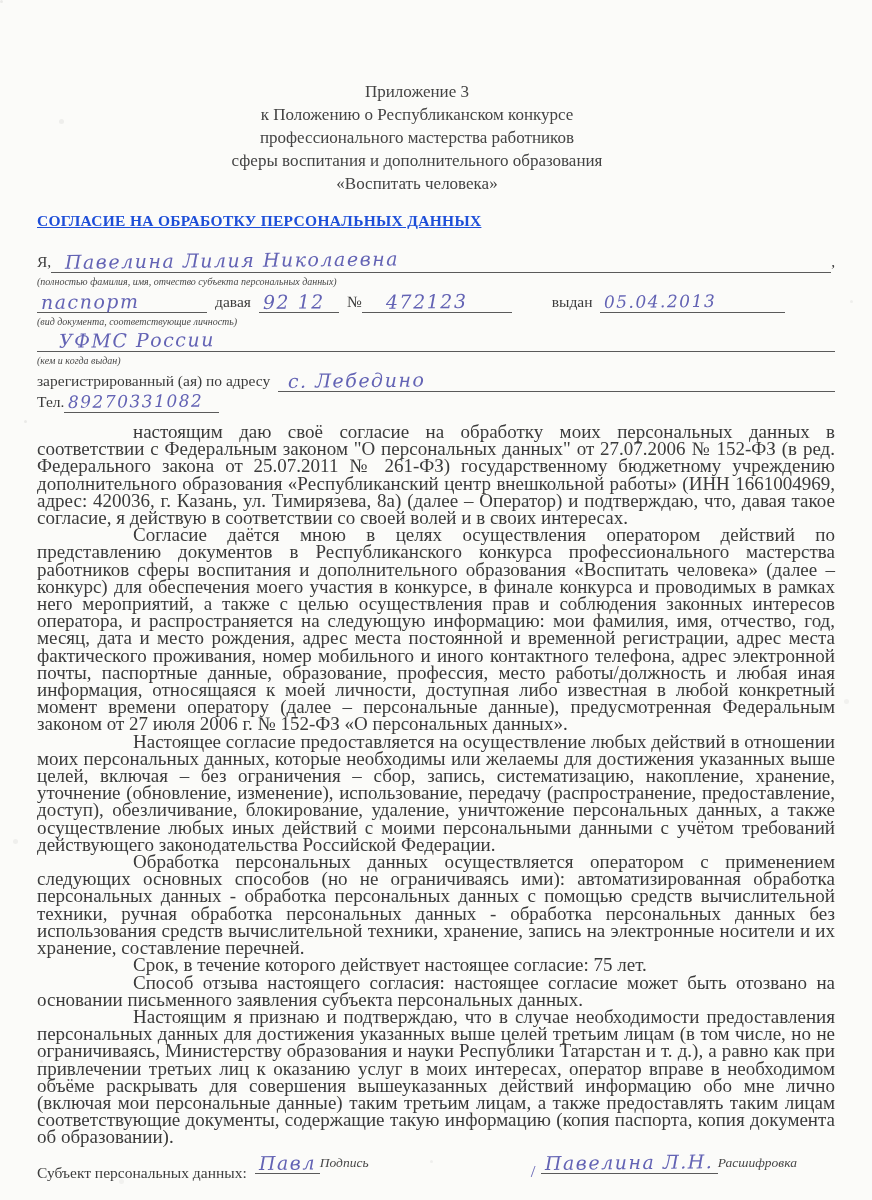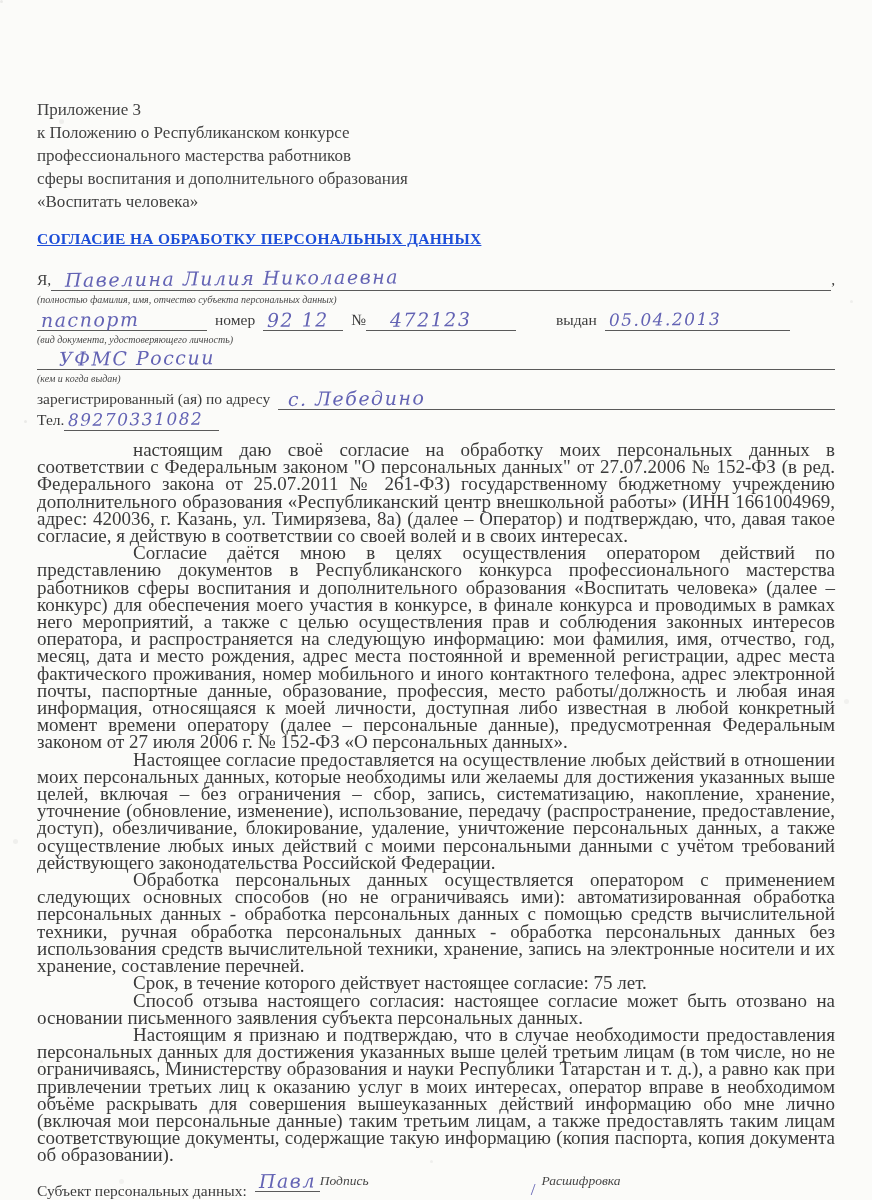"Приложение 3" .appendix { margin-top: 18px -> none; text-align: left -> center }
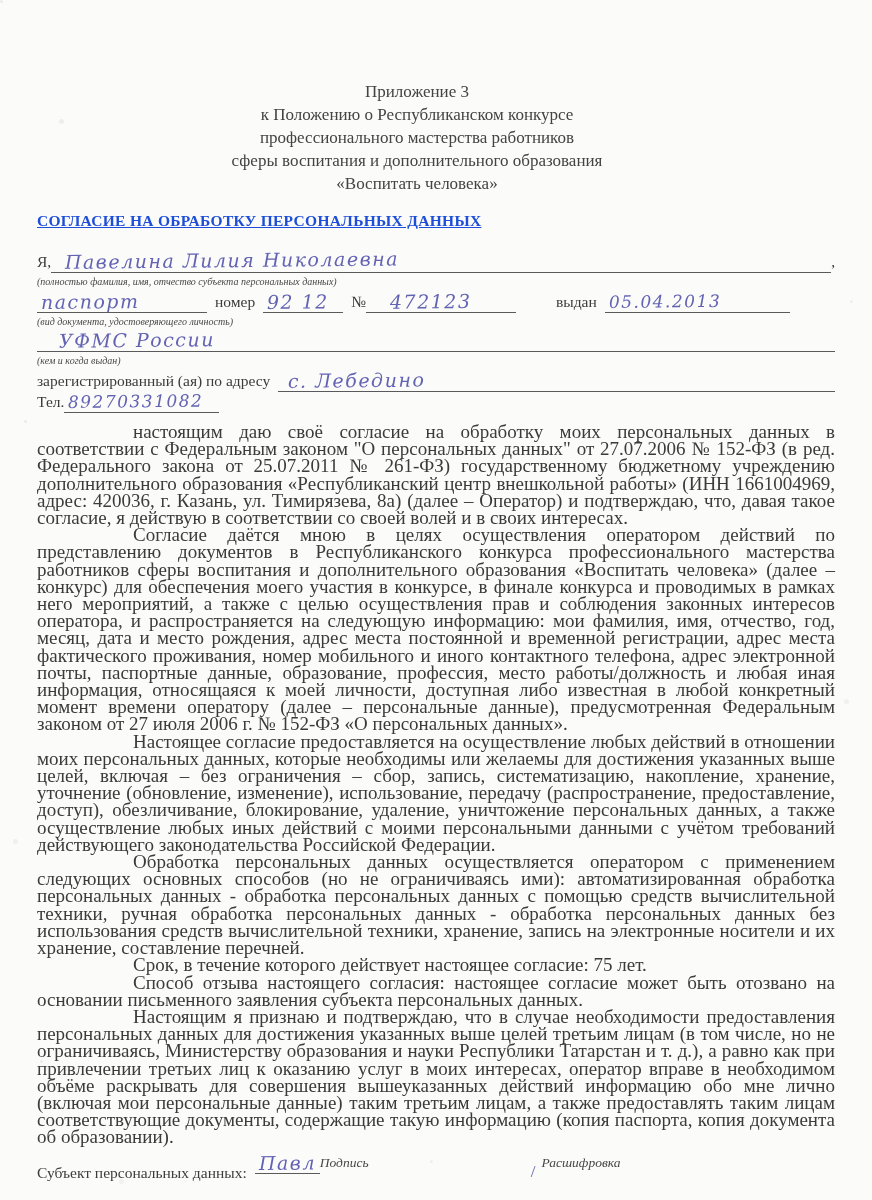"номер" span.flabel { text: номер -> давая }
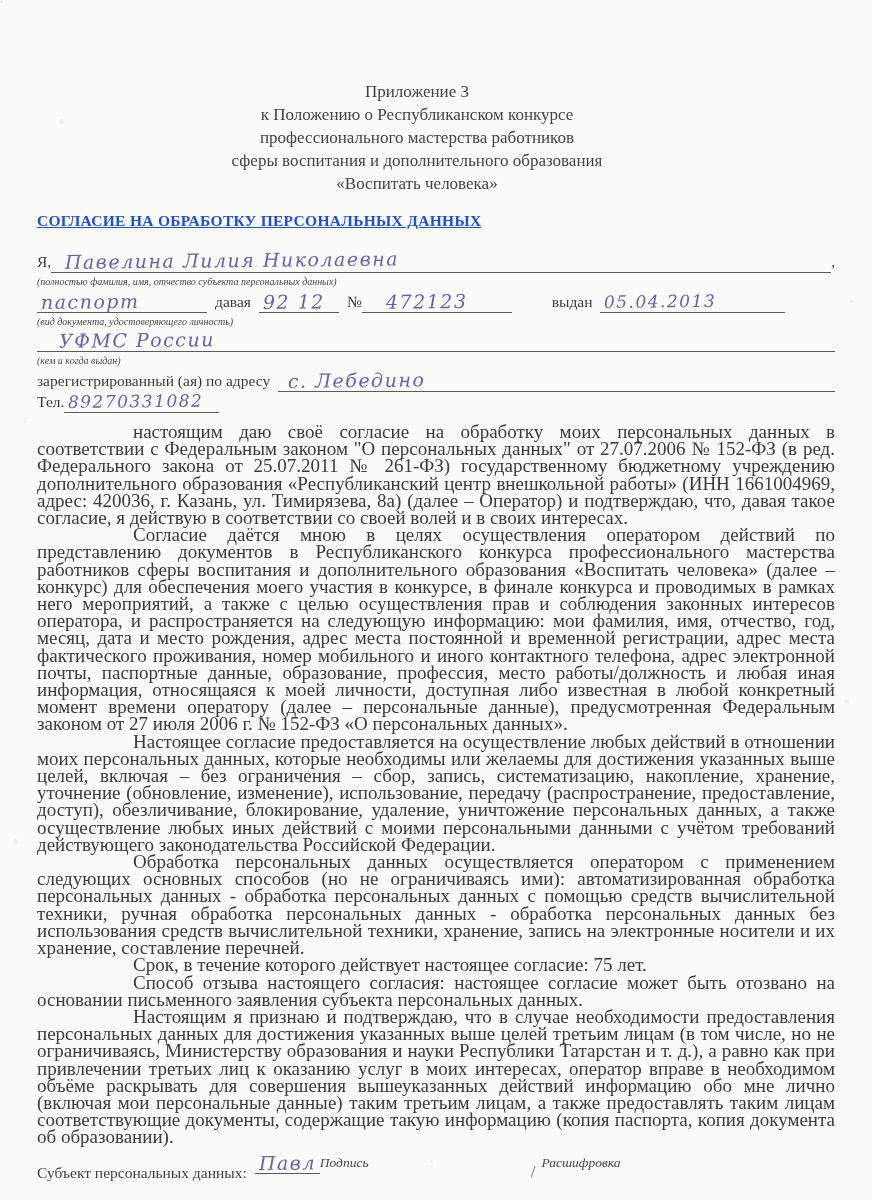"(вид документа, удостоверяющего" div.caption { text: удостоверяющего -> соответствующие }
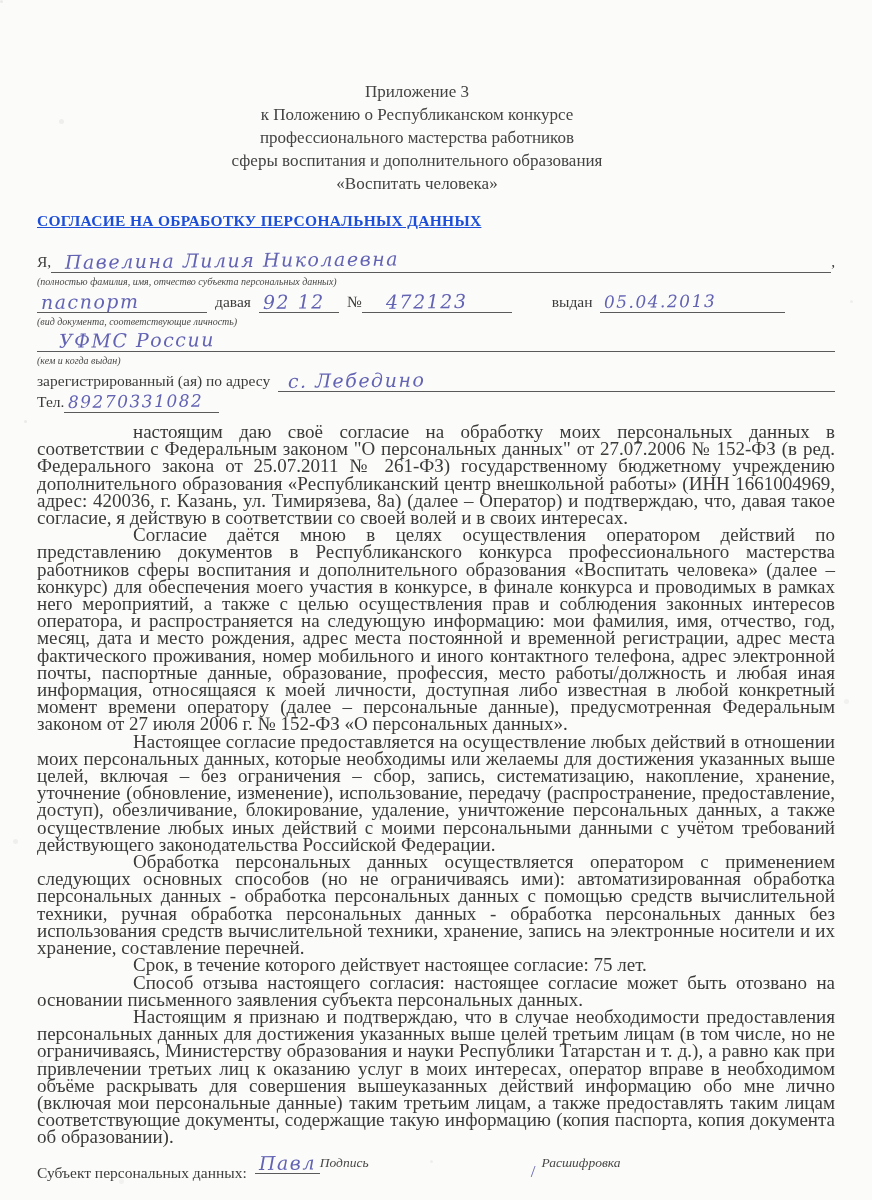"Павелина Л.Н." span.fline { html: none -> <span> <span>Павелина Л.Н.</span> </span> }
